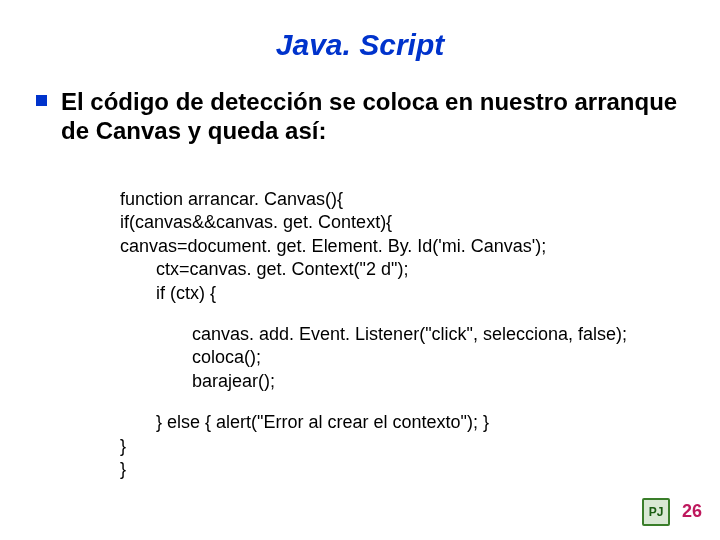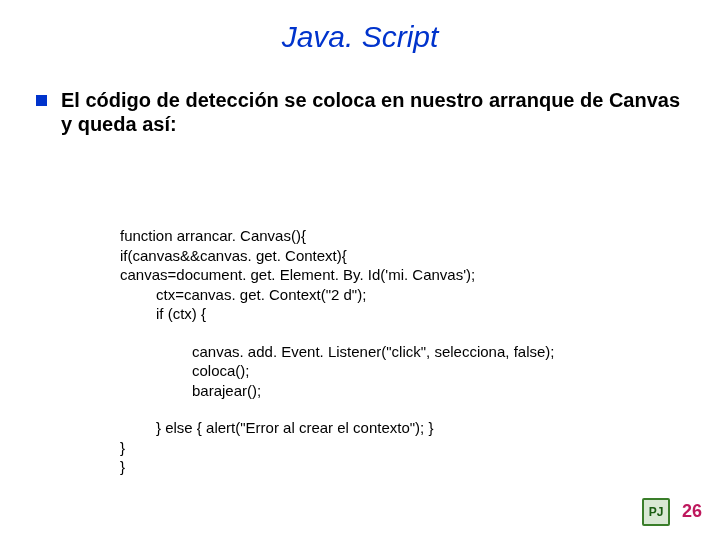"Java. Script" .title { font-weight: normal -> bold; top: 20px -> 28px }
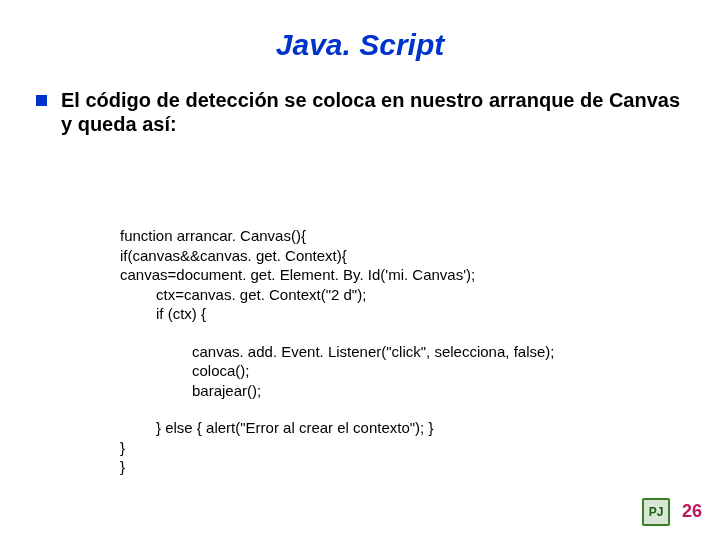"El código de detección se" .bullet-text { font-size: 20px -> 24px }
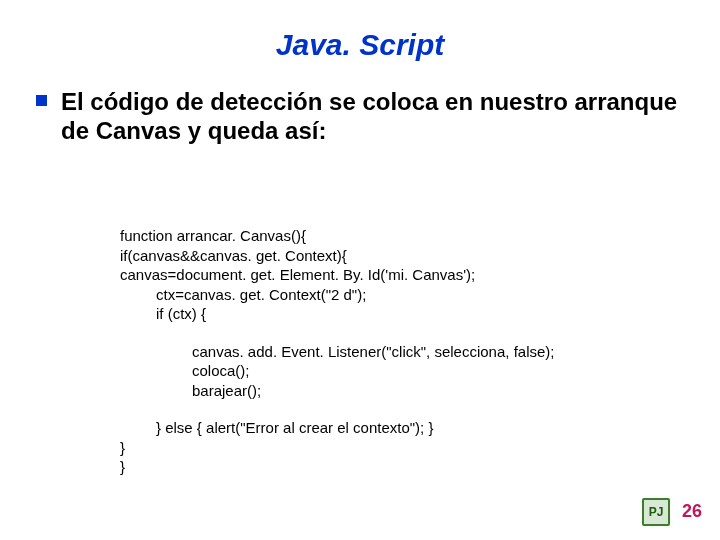"function arrancar. Canvas(){" .code-area { font-size: 15px -> 18px; margin-top: 38px -> none }
